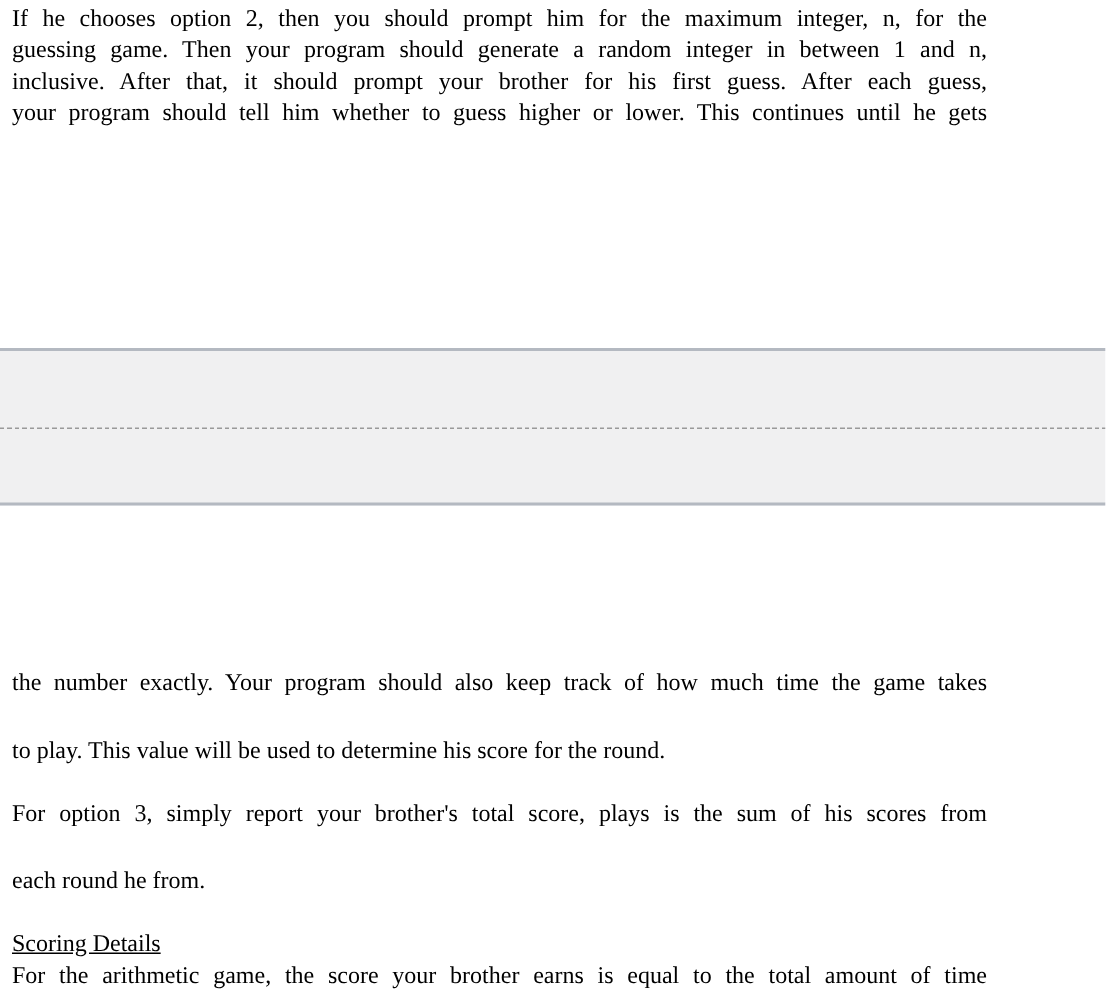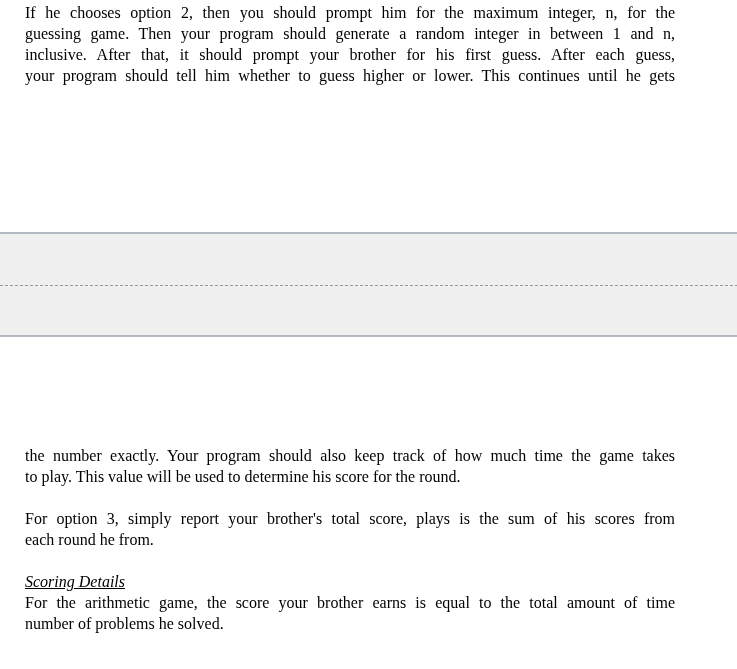"If he chooses option 2," .text-region { left: 25px -> 8px }
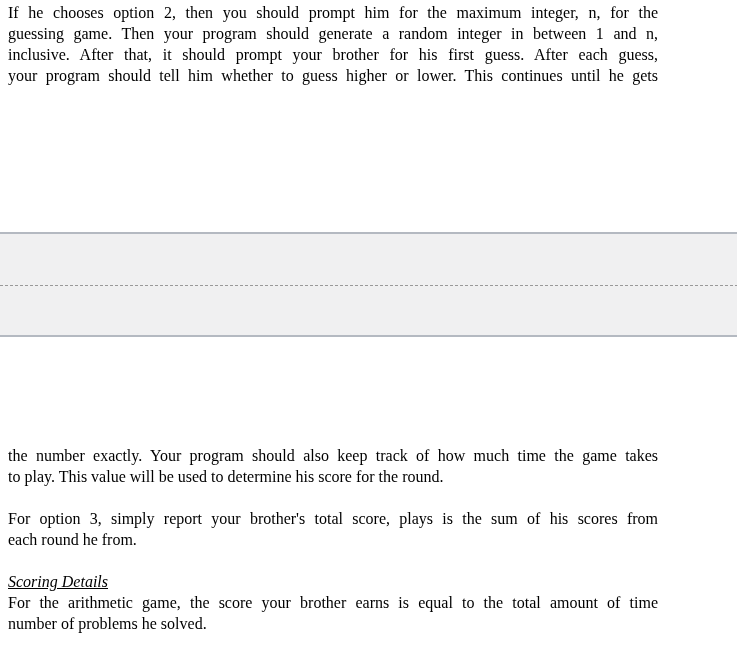"to play. This value will" .line-last { margin-top: none -> 24px }
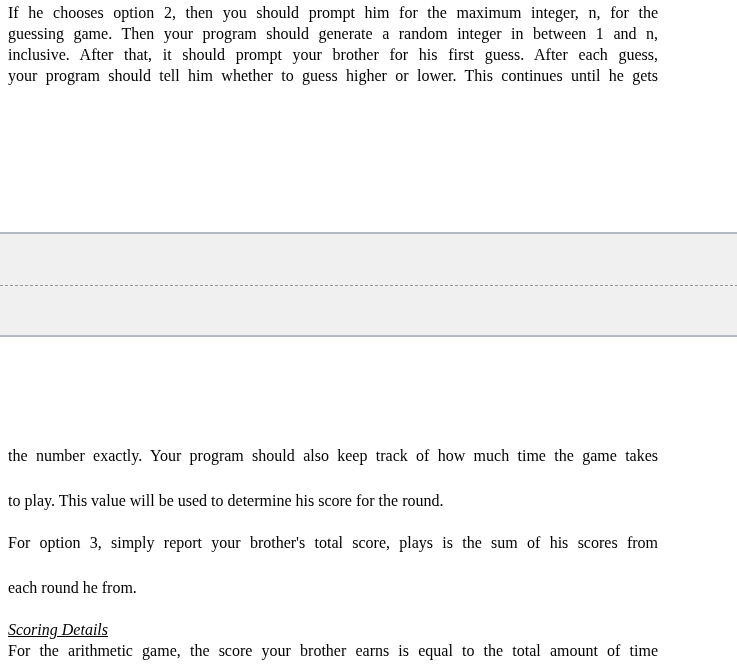"Scoring Details" .heading { font-style: italic -> none }
